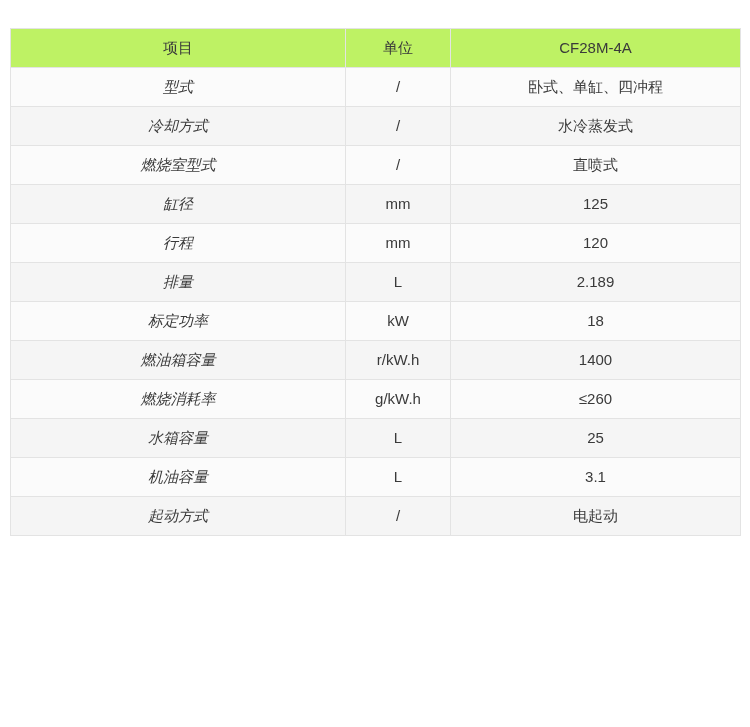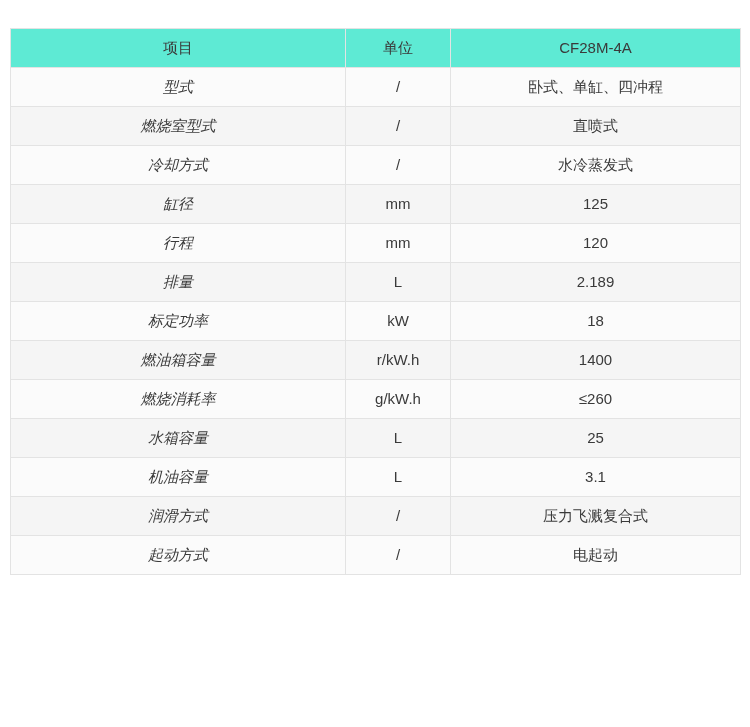"项目" thead th { background: #5eead4 -> #bef264 }
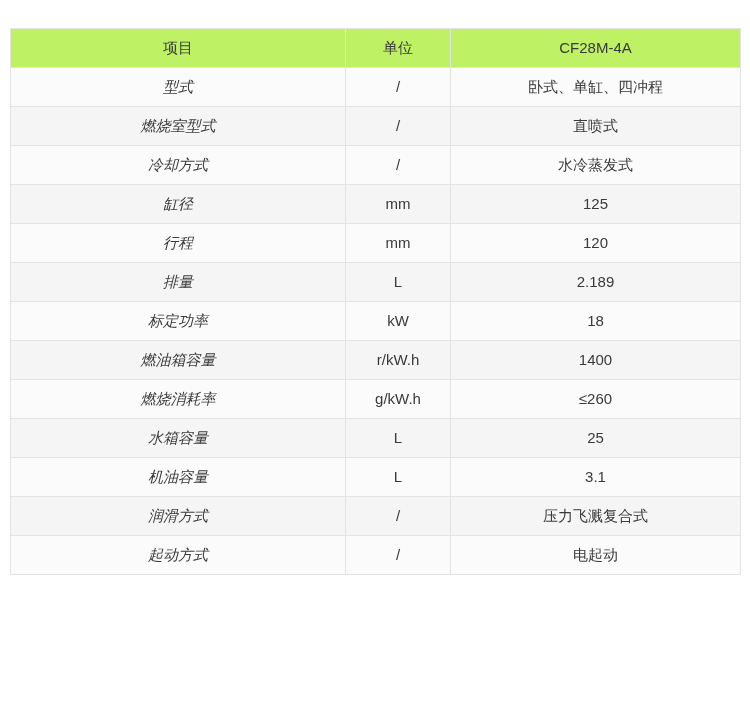"燃烧室型式" tr { order: before "冷却方式" -> after "冷却方式" }
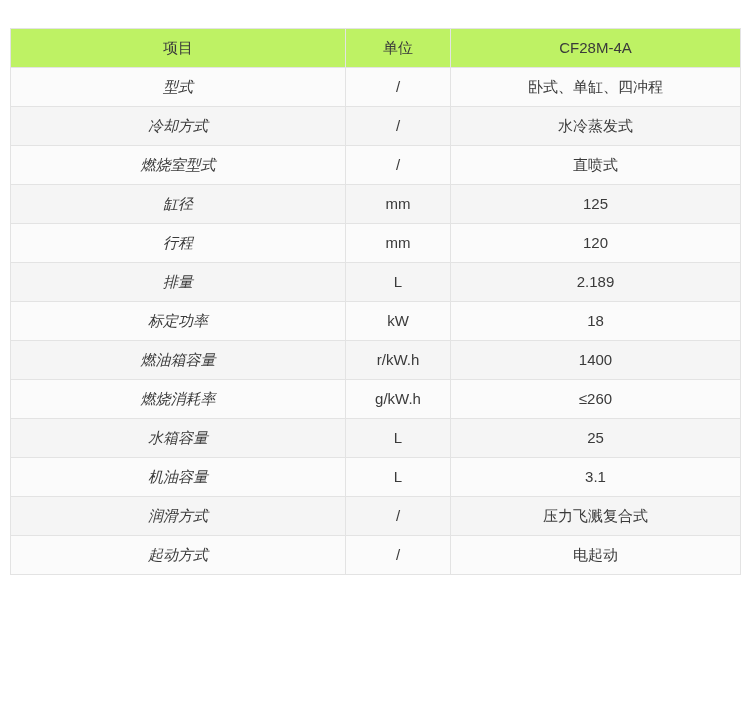"润滑方式" tr { html: <tr> <td>润滑方式</td> <td>/</td> <td>压力飞溅复合式</td> </tr> -> none }
